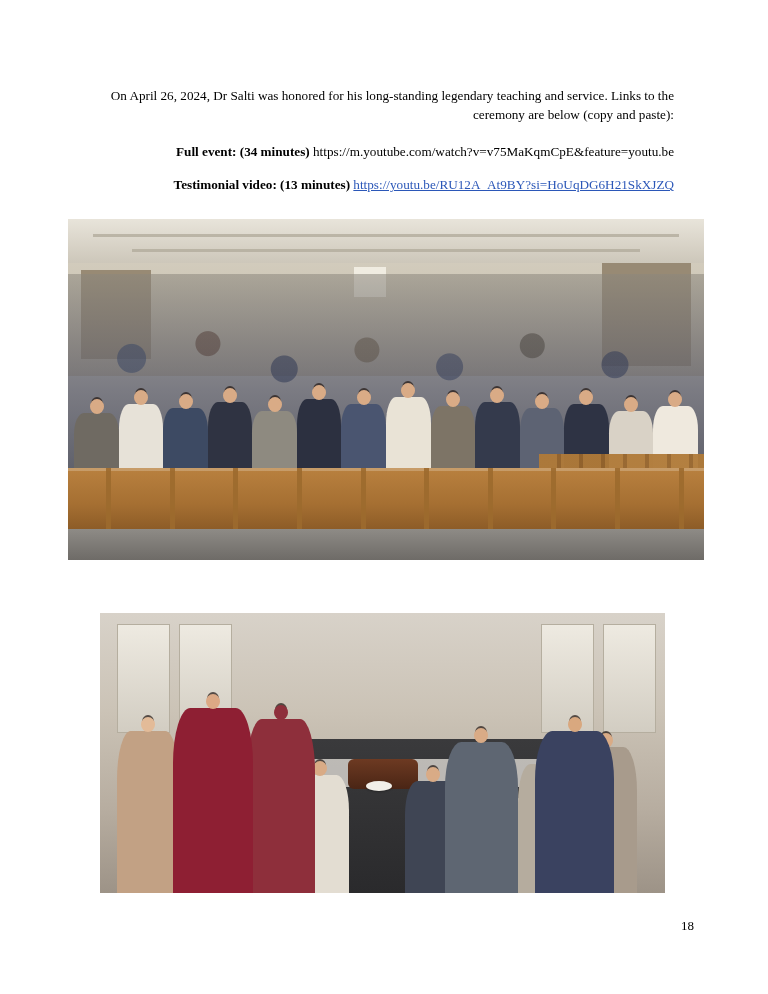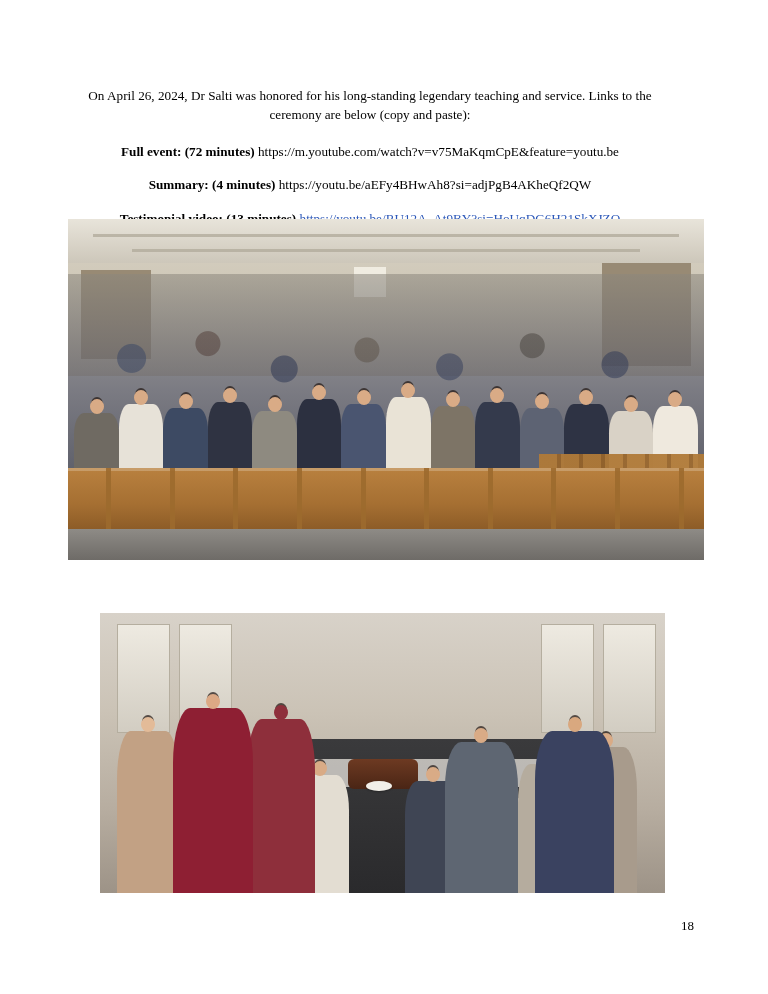"On April 26, 2024, Dr" .para { text-align: center -> right }
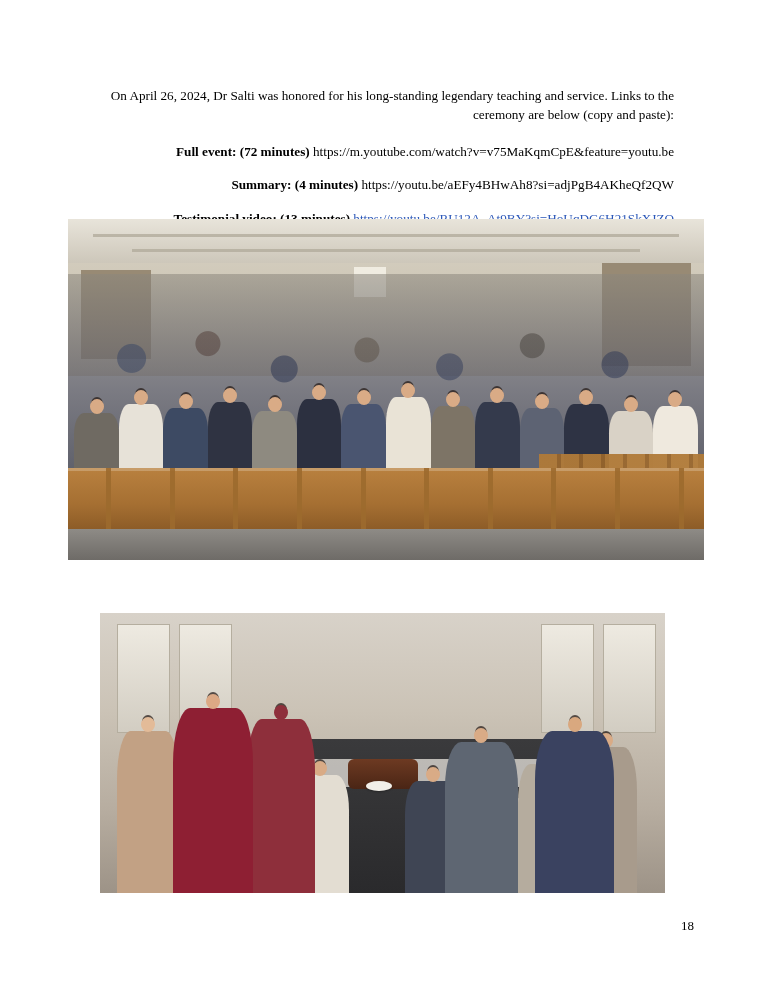"Full event: (72 minutes)" span.lbl { text: 72 -> 34 }
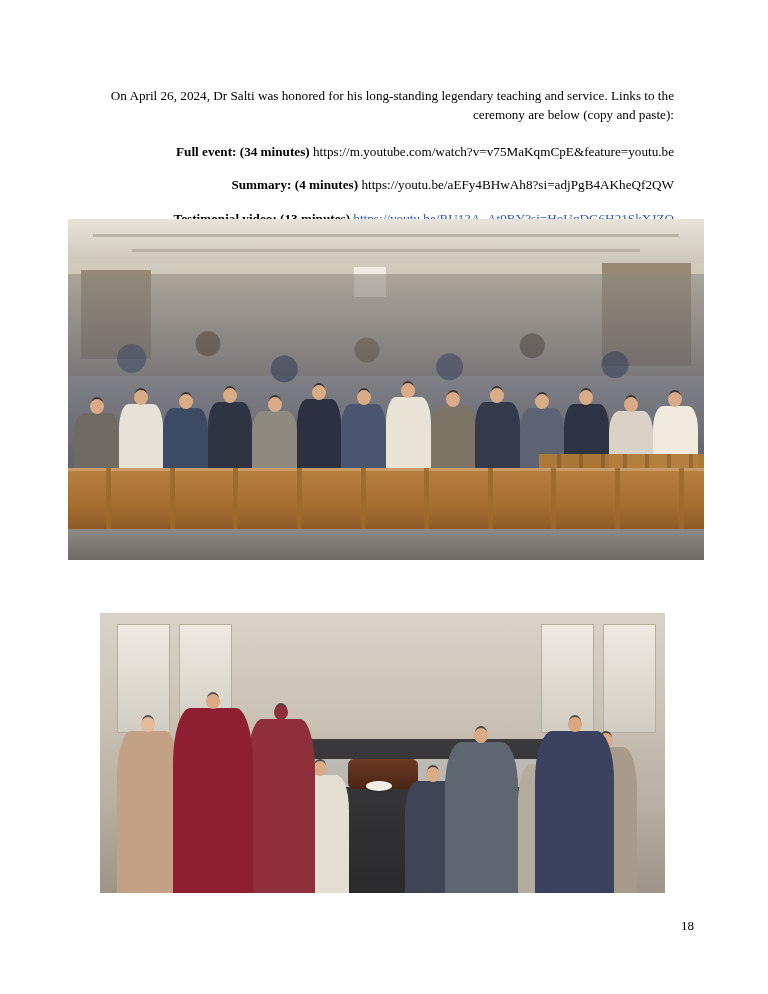"Summary: (4 minutes)" p.para { html: <p> <span>Summary: (4 minutes)</span> <span>https://youtu.be/aEFy4BHwAh8?si=adjPgB4AKheQf2QW</span> </p> -> none }
